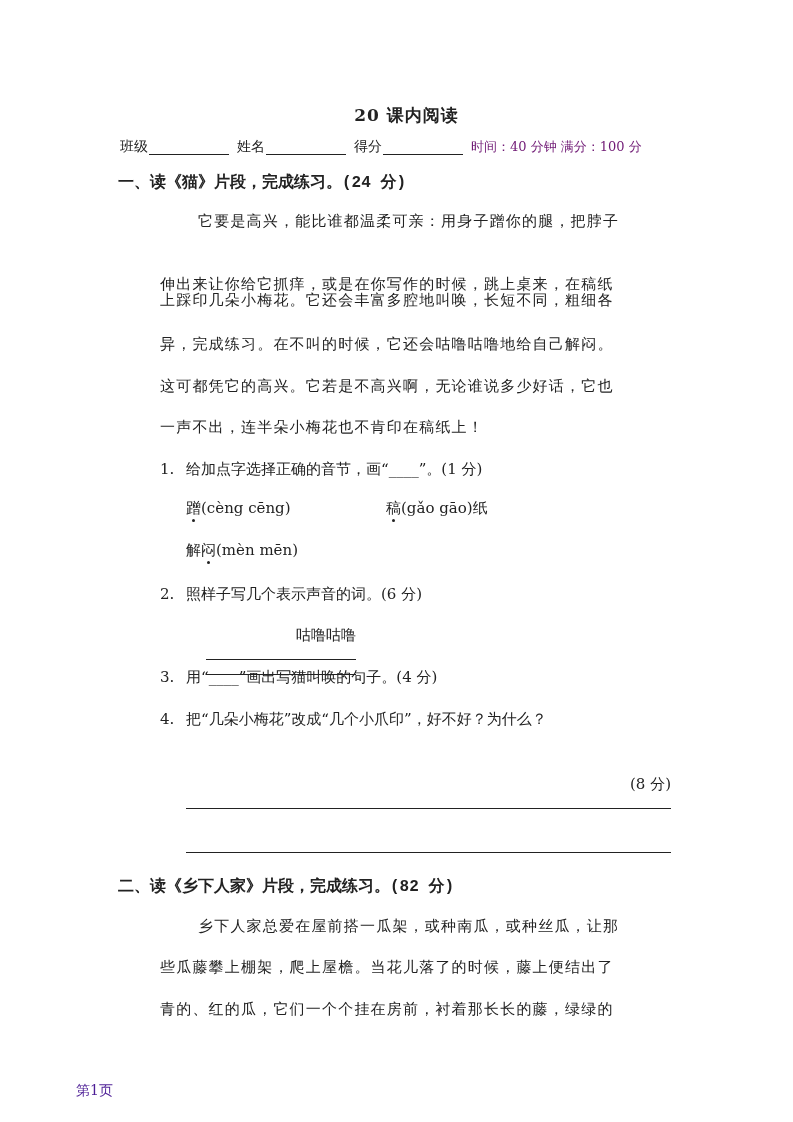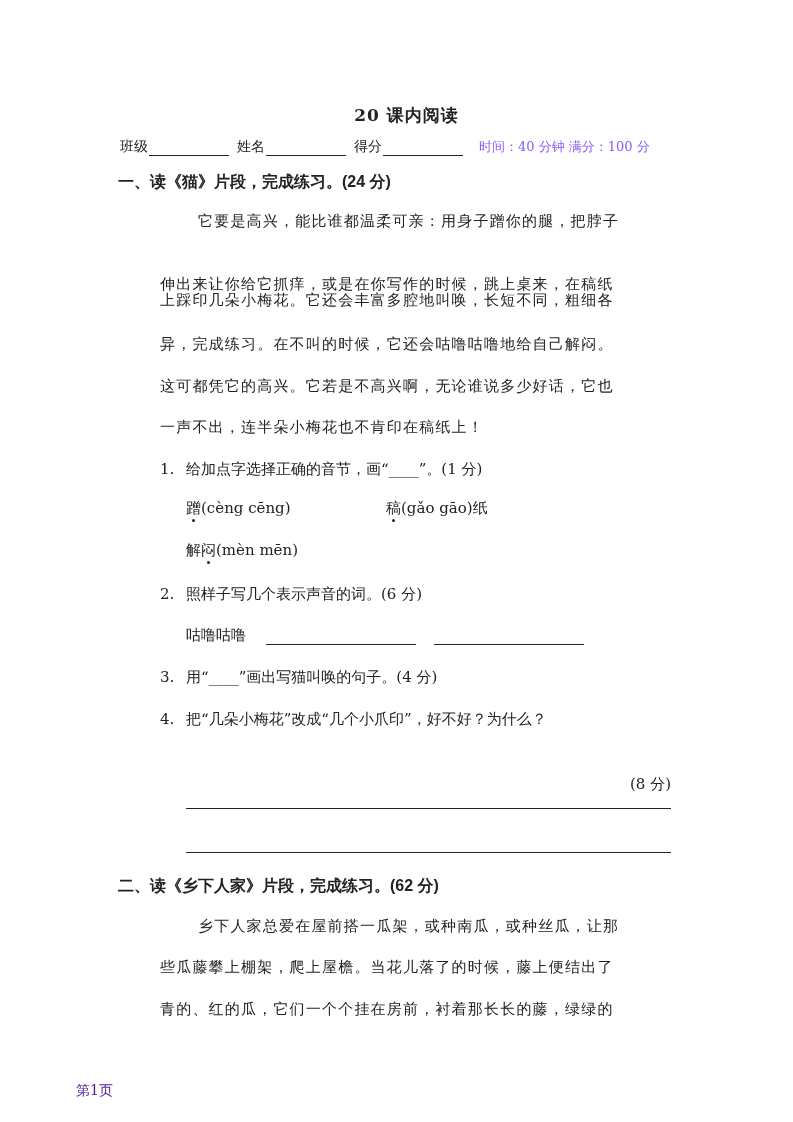"班级" .info-row { align-items: center -> flex-start }
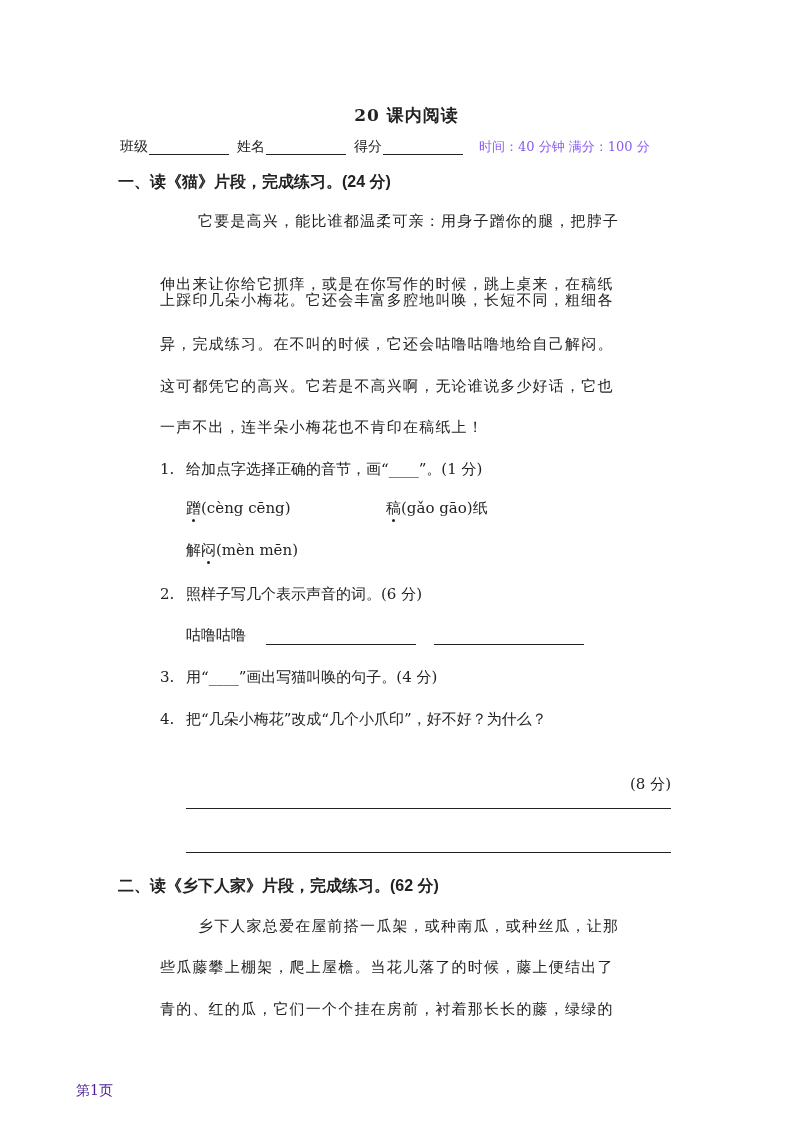"时间：40 分钟 满分：100 分" .info-row .meta { color: #8b5cf6 -> #701a75; margin-left: 8px -> none }
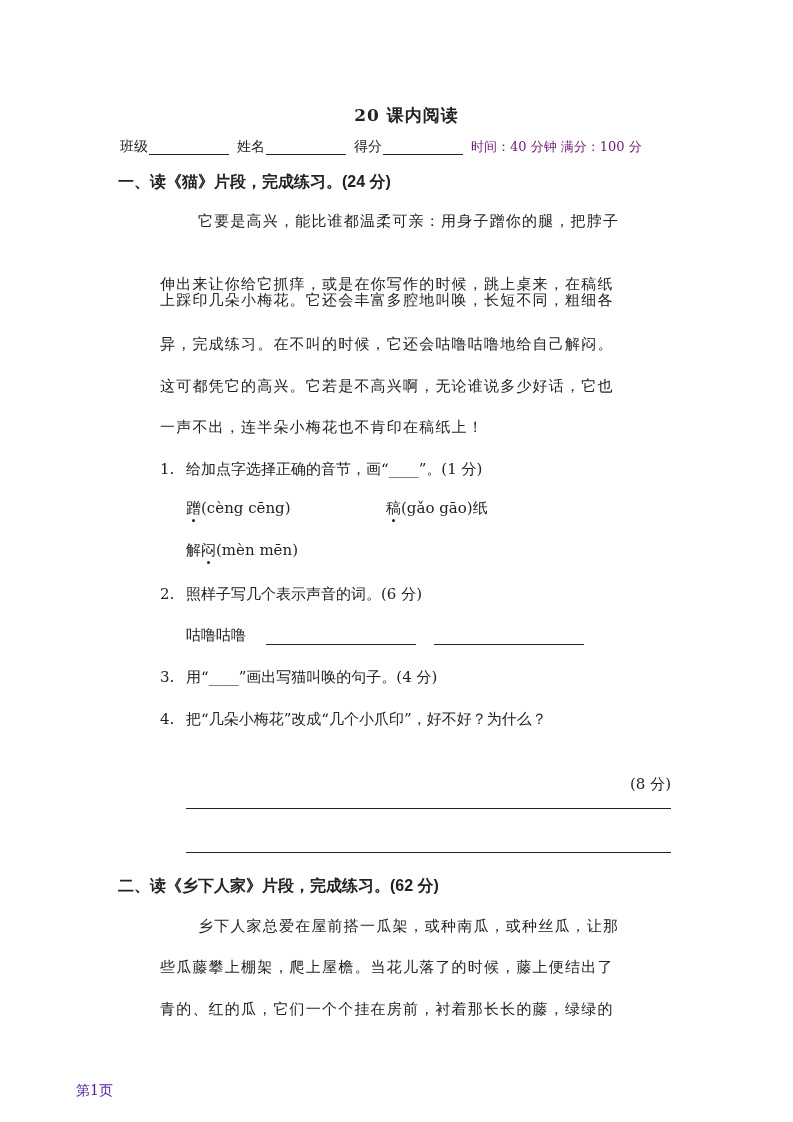"一、读《猫》片段，完成练习。(24 分)" .section-heading { font-family: Liberation Sans, sans-serif -> Liberation Mono, monospace }
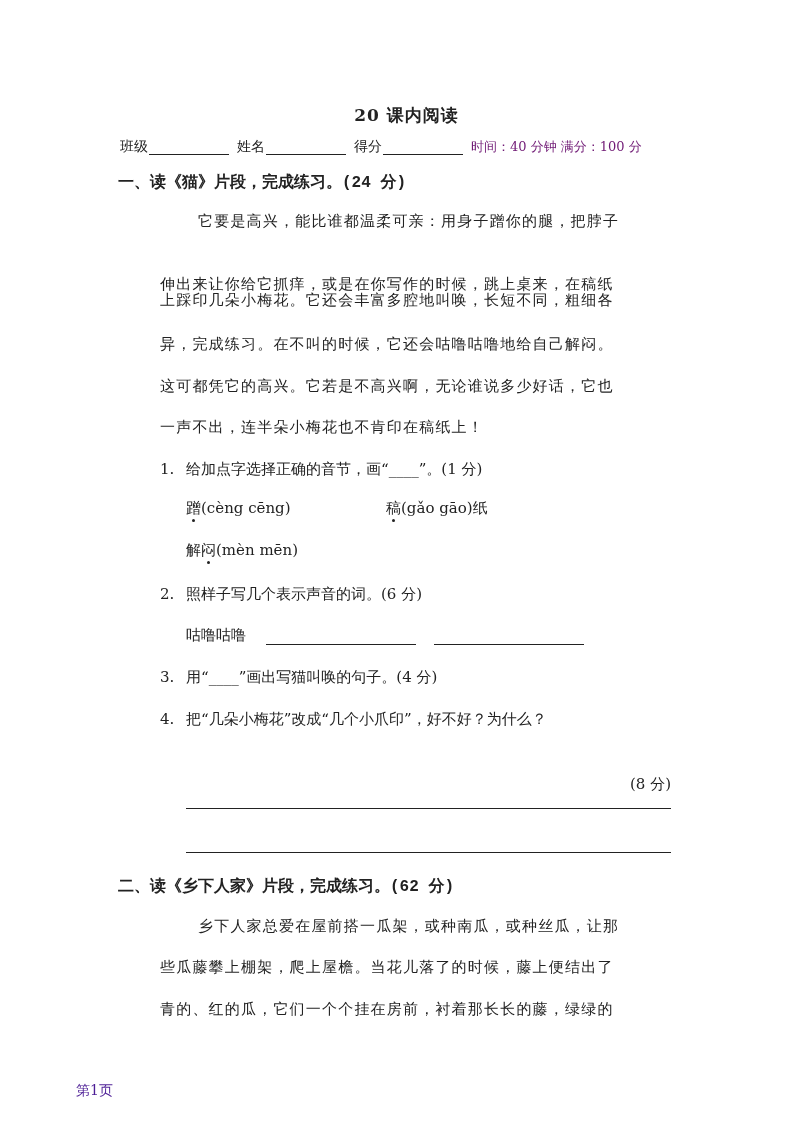"咕噜咕噜" div.abs { flex-direction: none -> column }
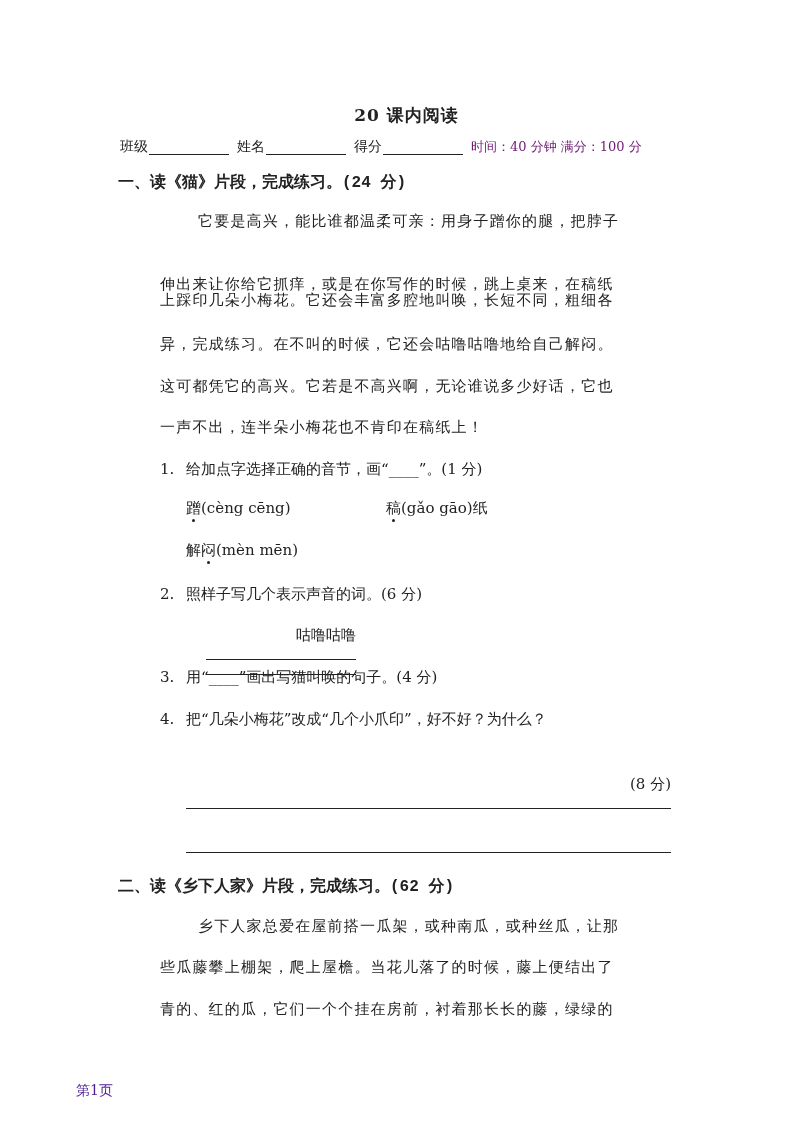"二、读《乡下人家》片段，完成练习。(62 分)" div.abs { text: 62 -> 82 }
